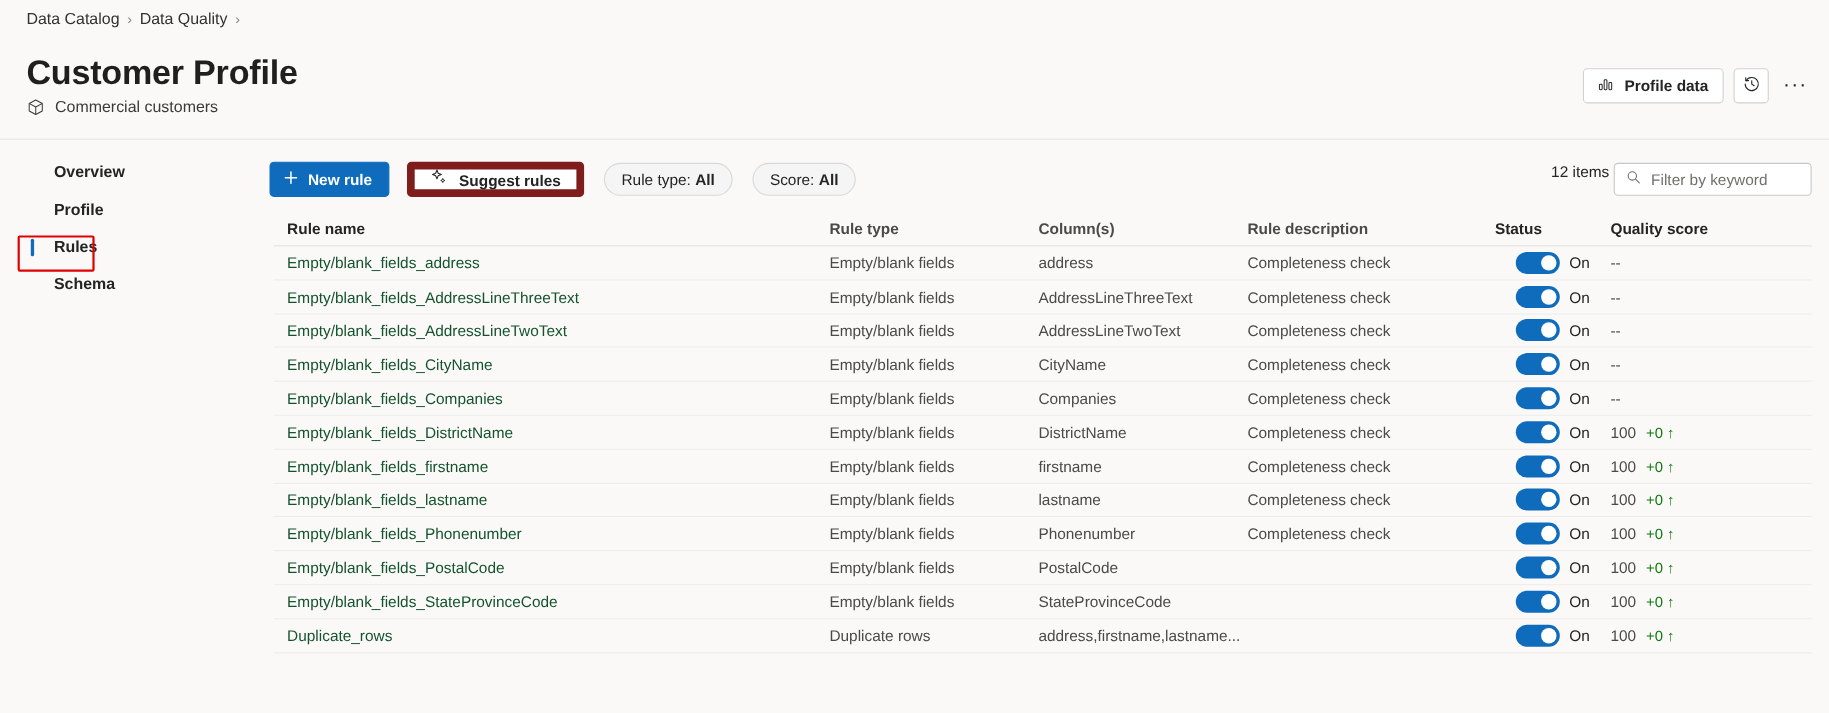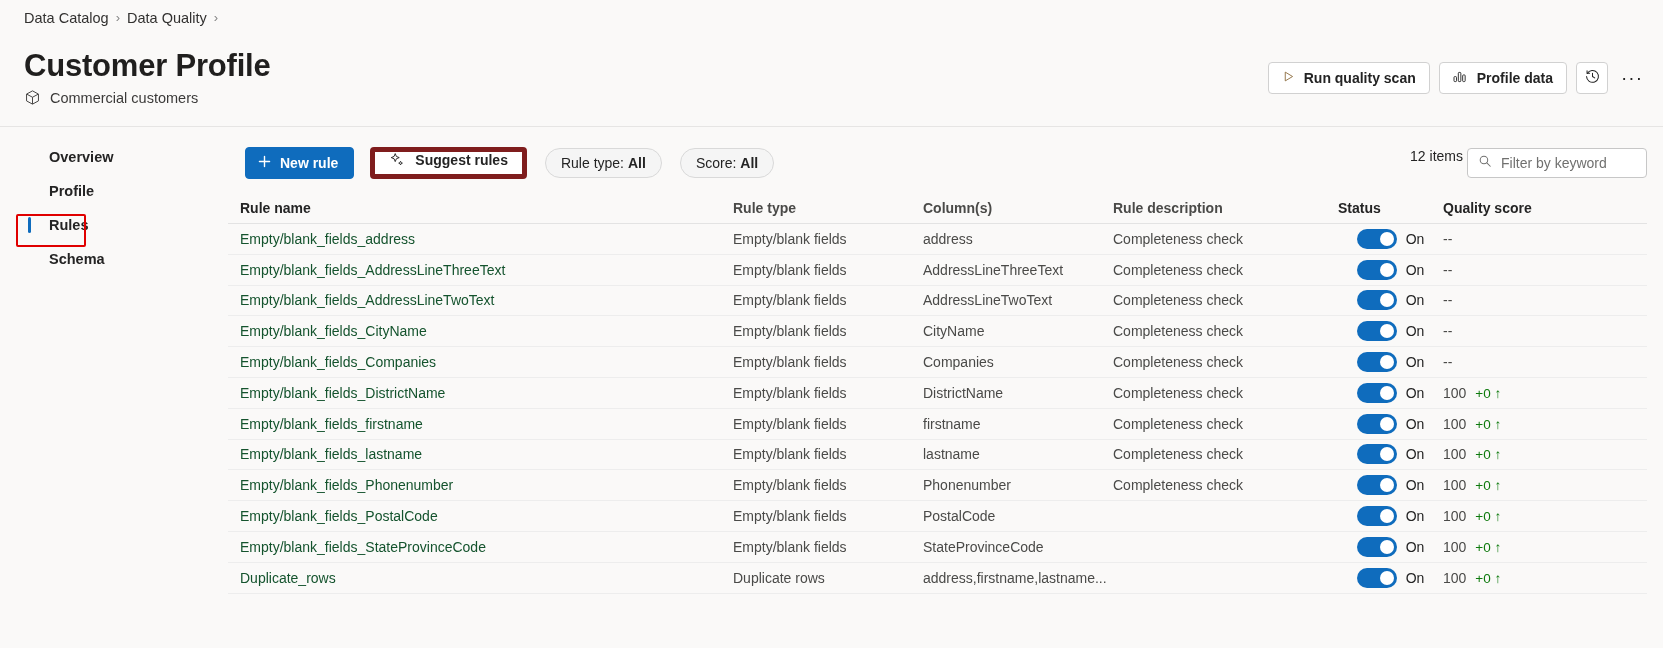"Run quality scan" button.btn-outline { html: <button> <span> <svg> <path></path> </svg> </span> <span>Run quality scan</span> </button> -> none }
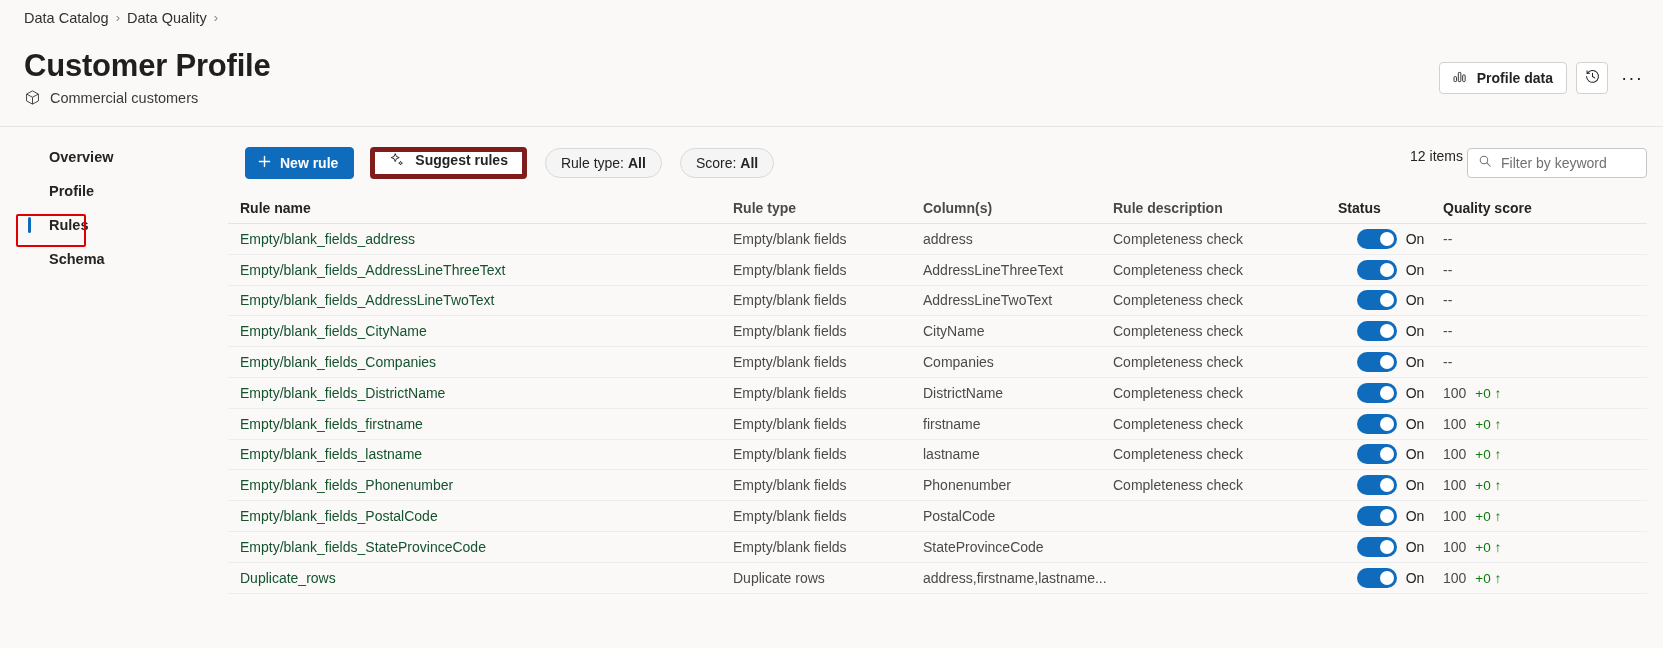"Suggest rules" .btn-secondary { align-items: flex-start -> flex-end; border: 5px solid #7f1d1d -> 7px solid #7f1d1d }
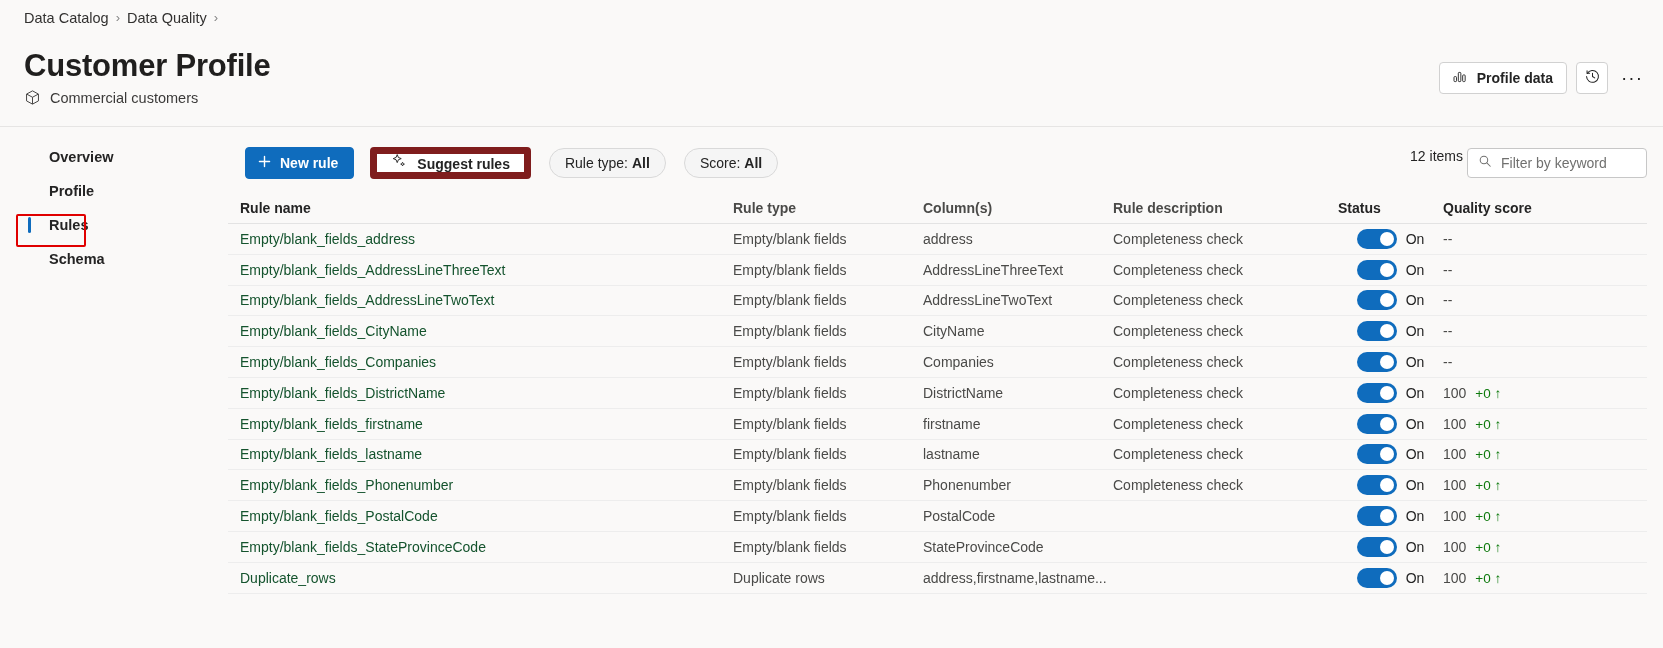"Rule name" .table { left: 228px -> 249px }
